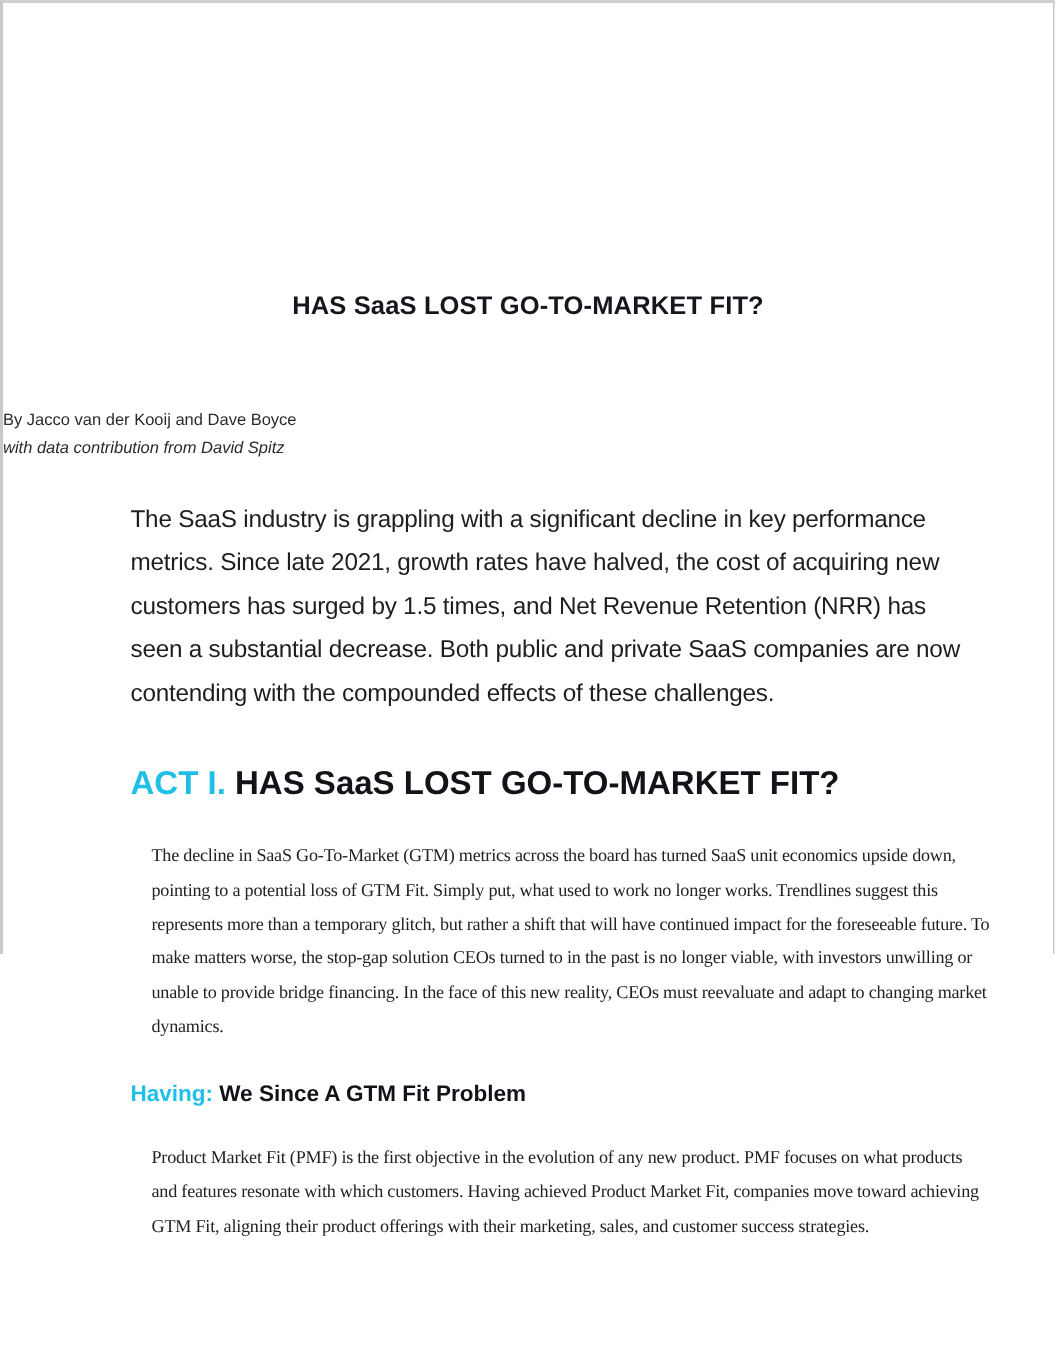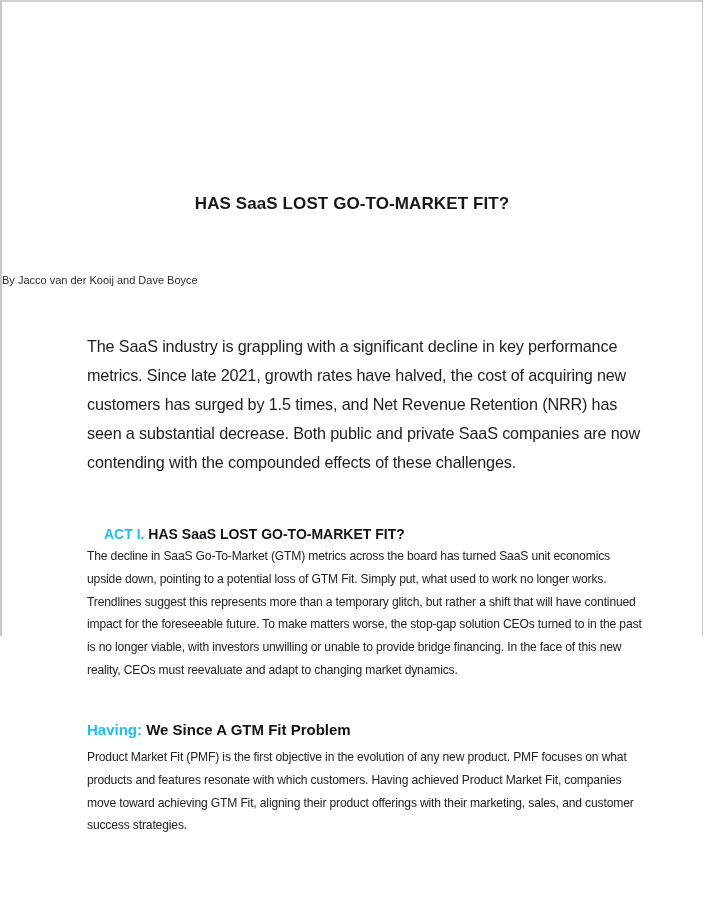"with data contribution from David" p.byline { html: none -> <p>with data contribution from David Spitz</p> }
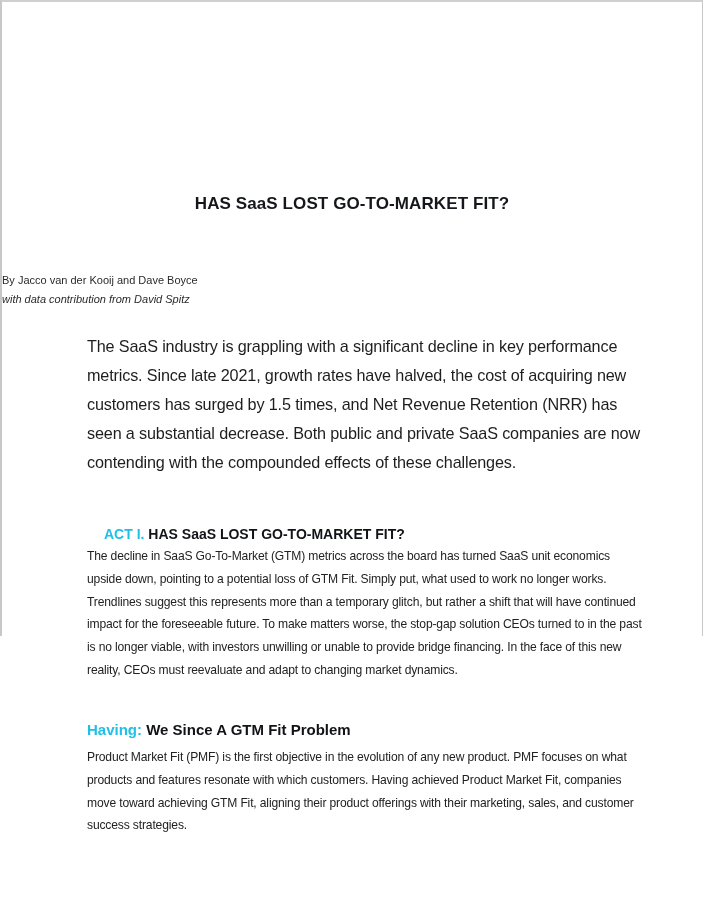"ACT I. HAS SaaS LOST" .h2 { font-size: 14px -> 22px; margin: 17px -> 0 }
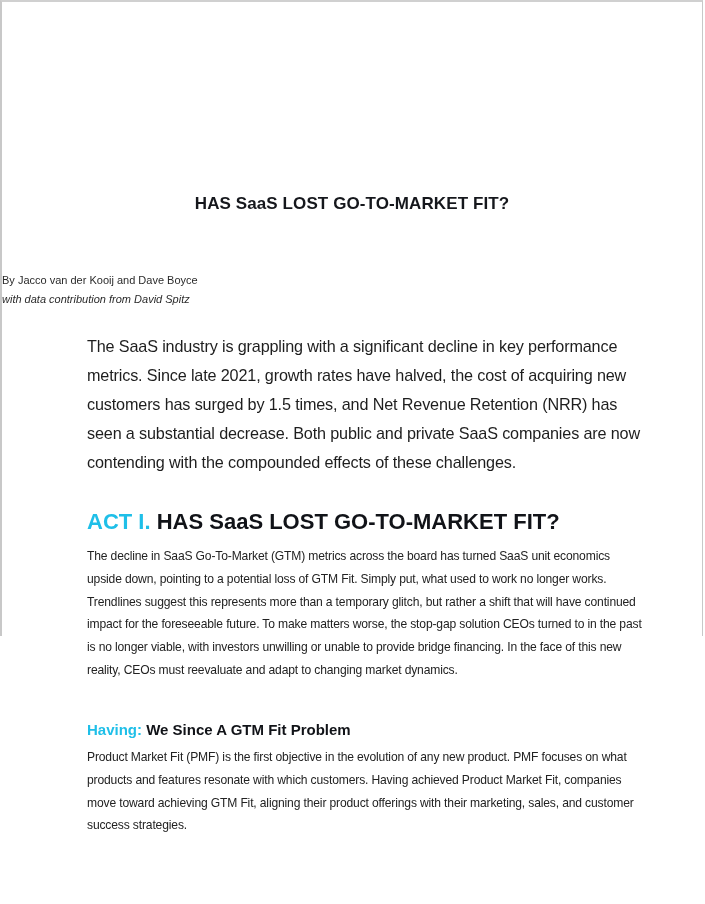"The decline in SaaS Go-To-Market" .body-text { font-family: none -> Liberation Serif, serif; margin: 0 -> 14px }
